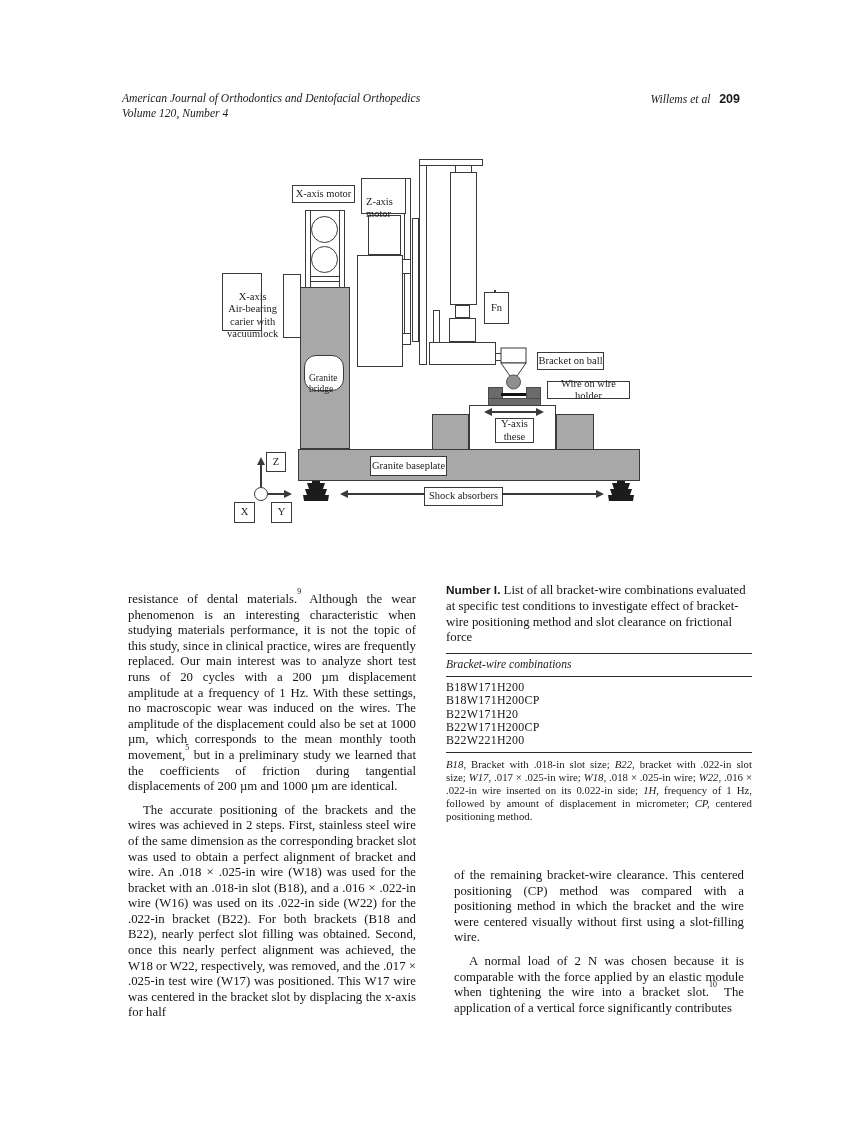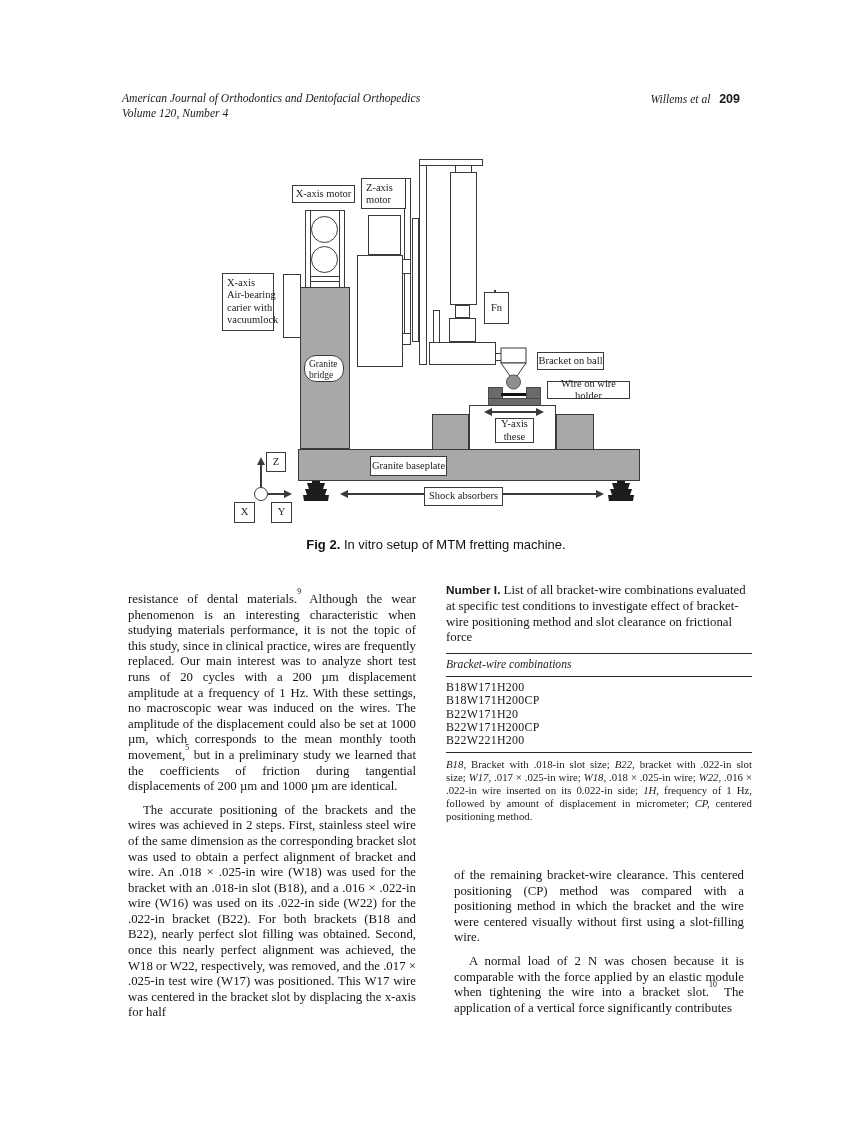"Z-axis" .lbl.tl { padding: 3px 4px -> 17px 4px }
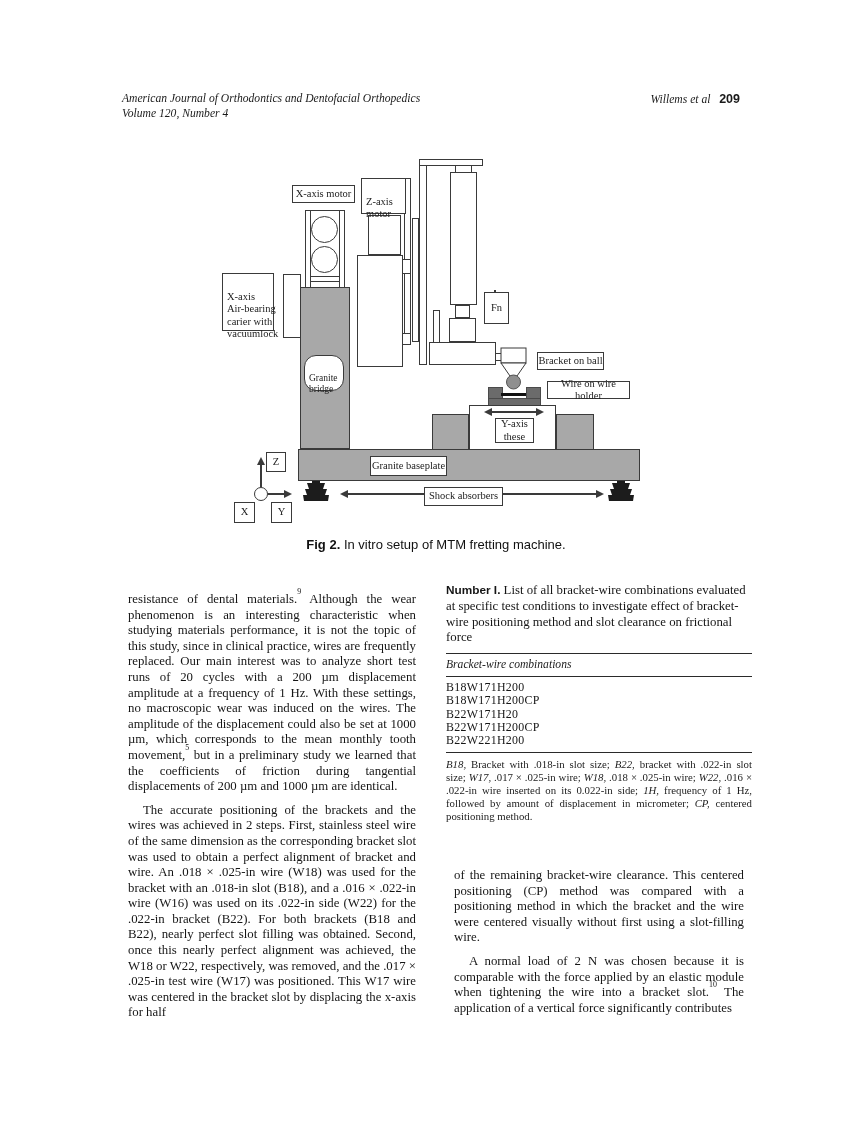"X-axis" div.lbl { text-align: none -> center; width: 52px -> 40px }
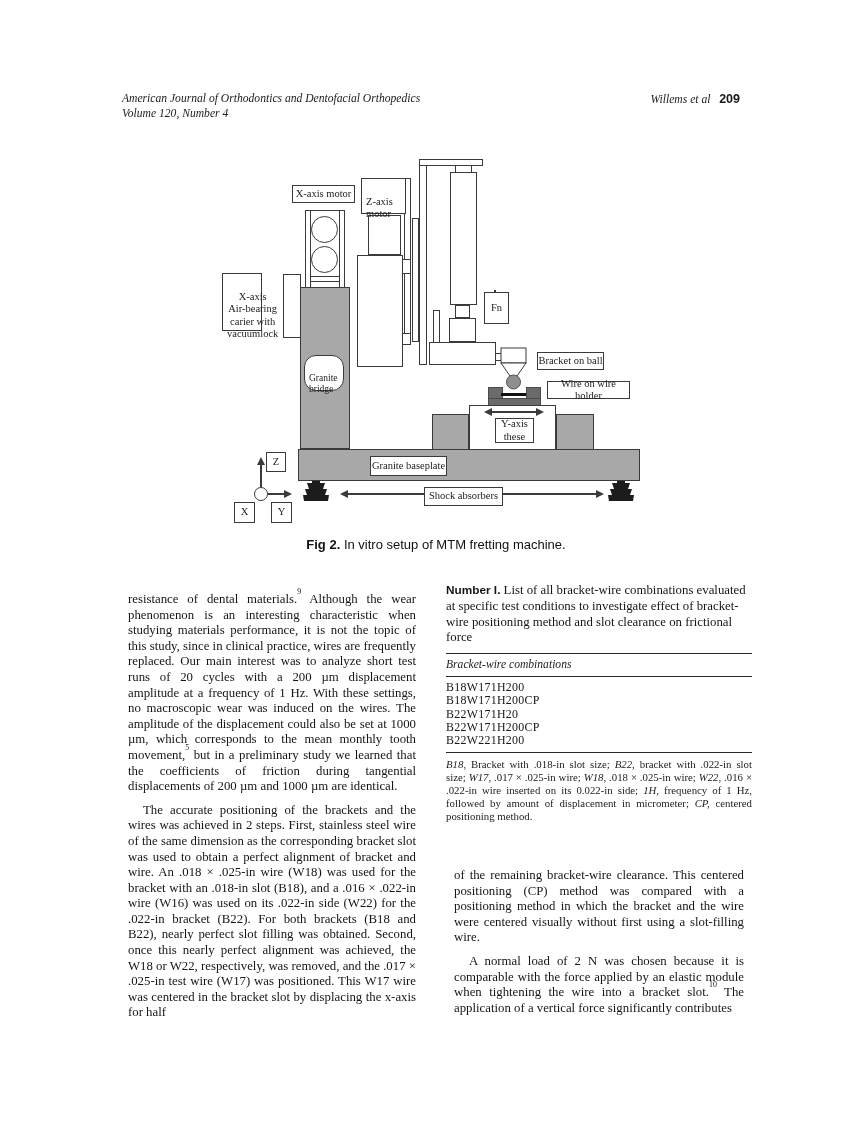"Fig 2. In vitro setup" div.fig-caption { html: <div> <span>Fig 2.</span><span> In vitro setup of MTM fretting machine.</span> </div> -> none }
